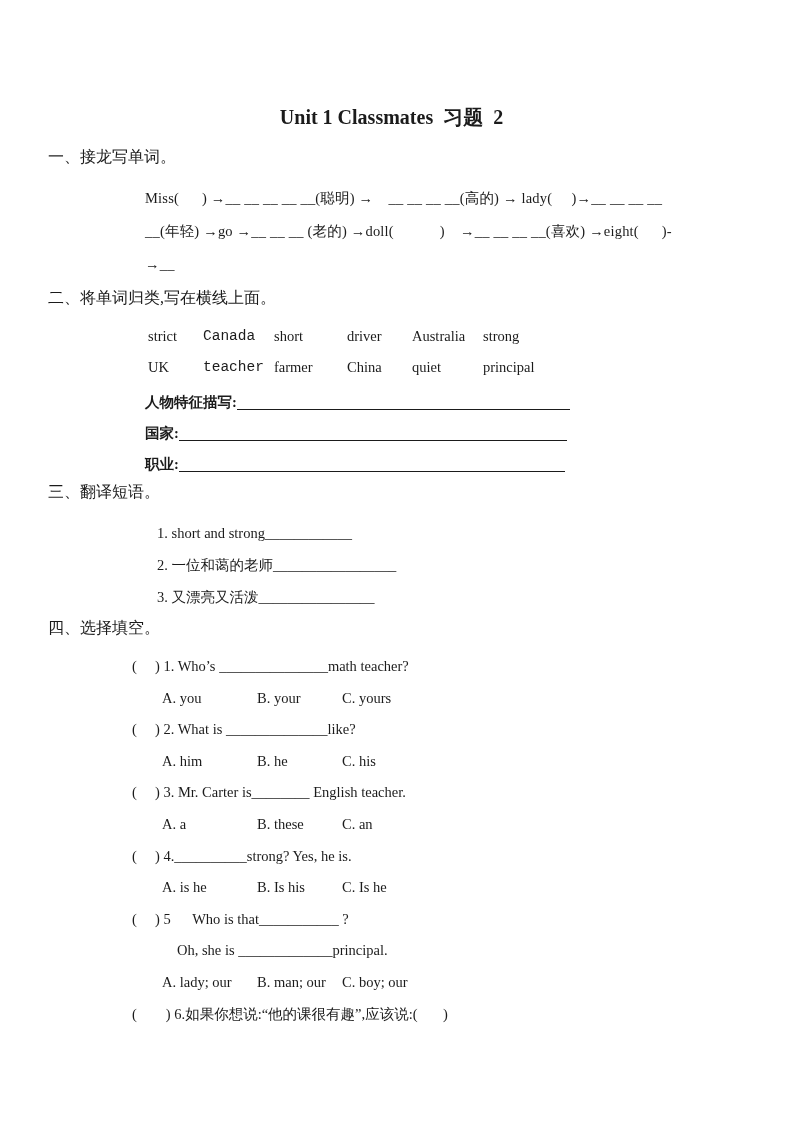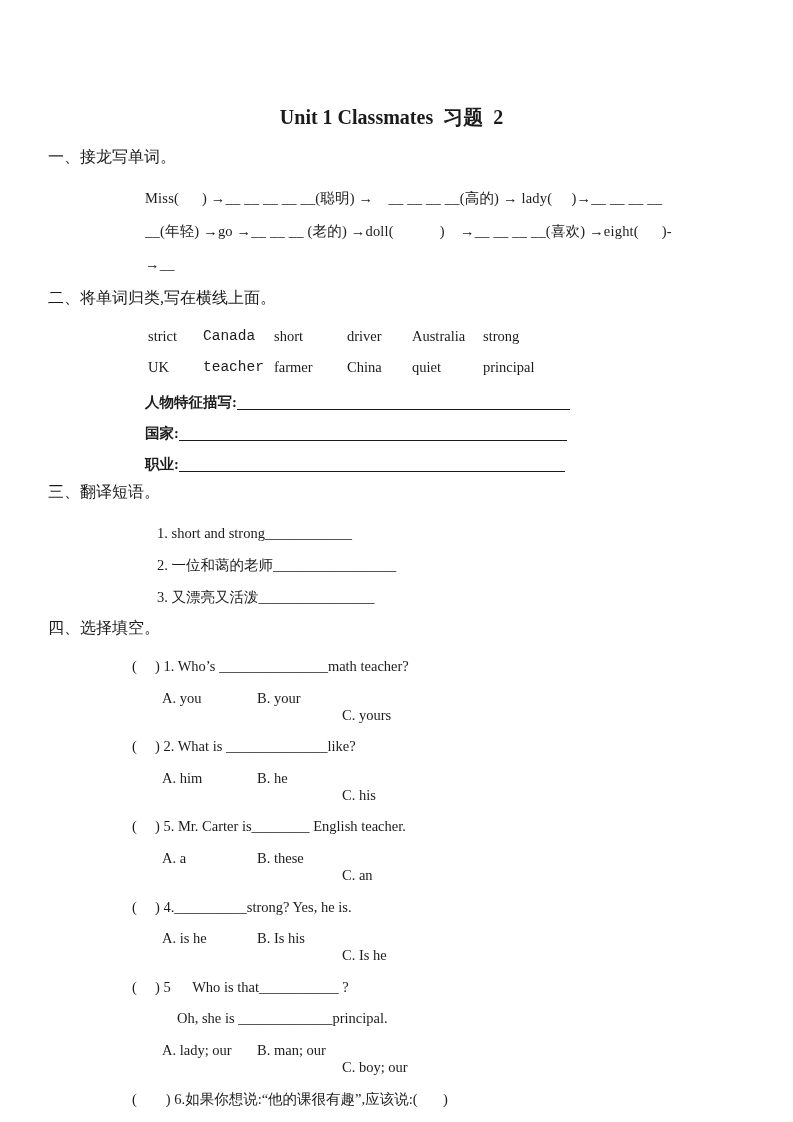"C. yours" .opts .opt-c { margin-top: 17px -> none }
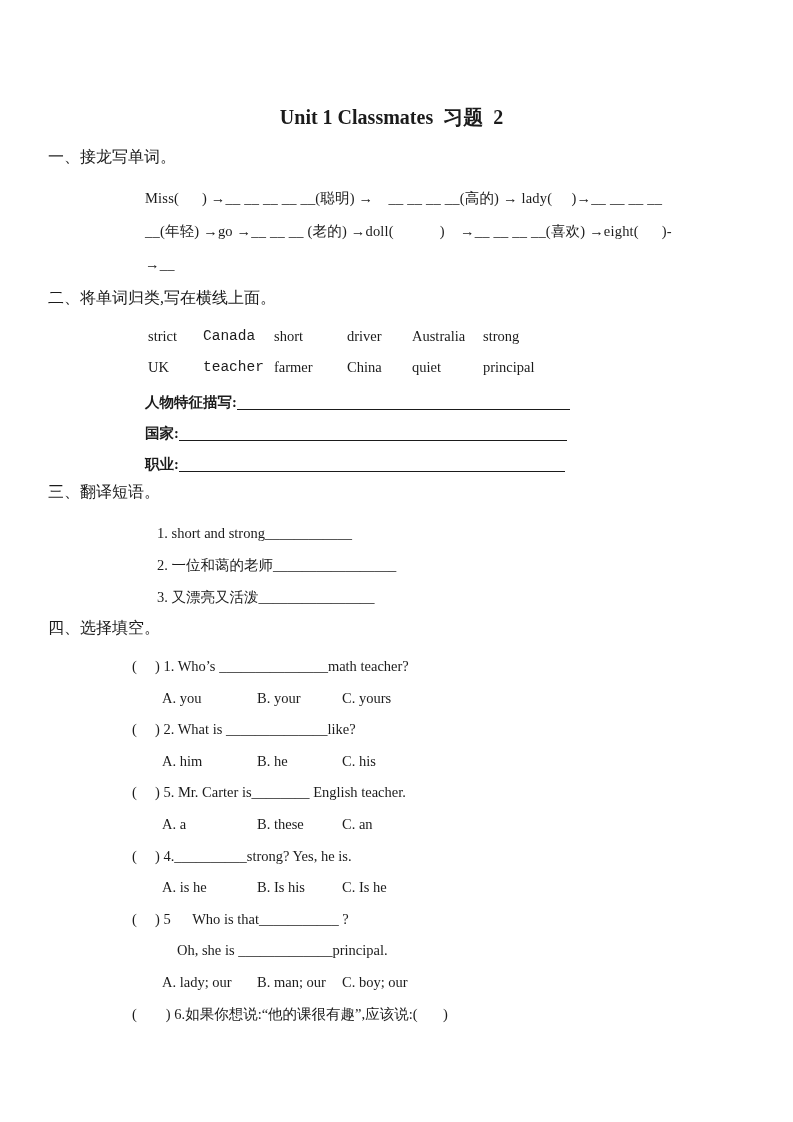"( ) 5. Mr. Carter" div.q-line { text: 5 -> 3 }
